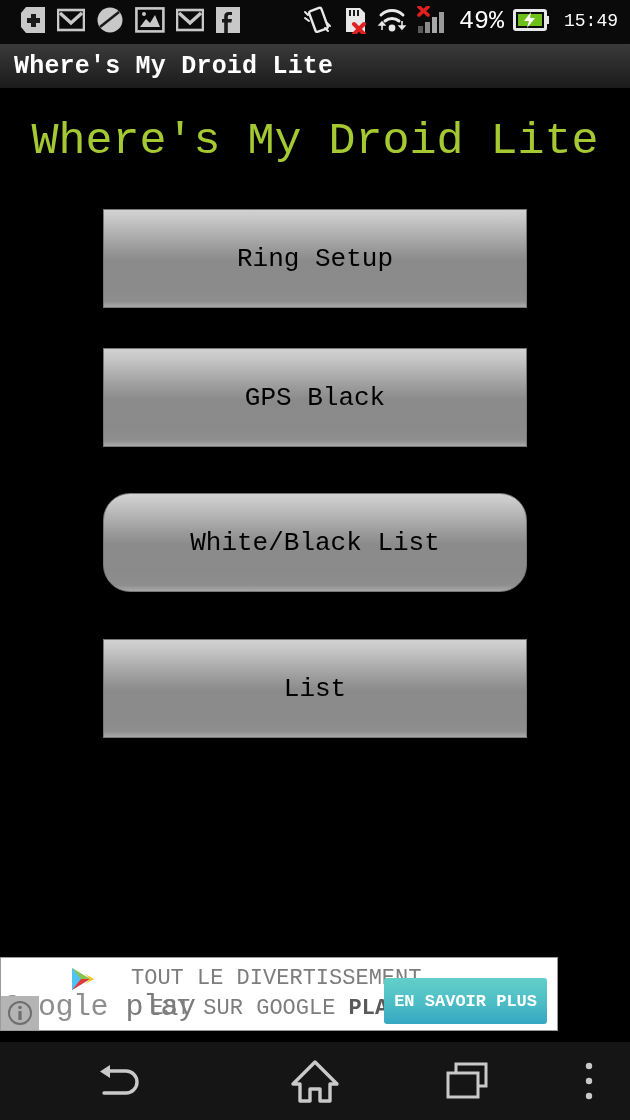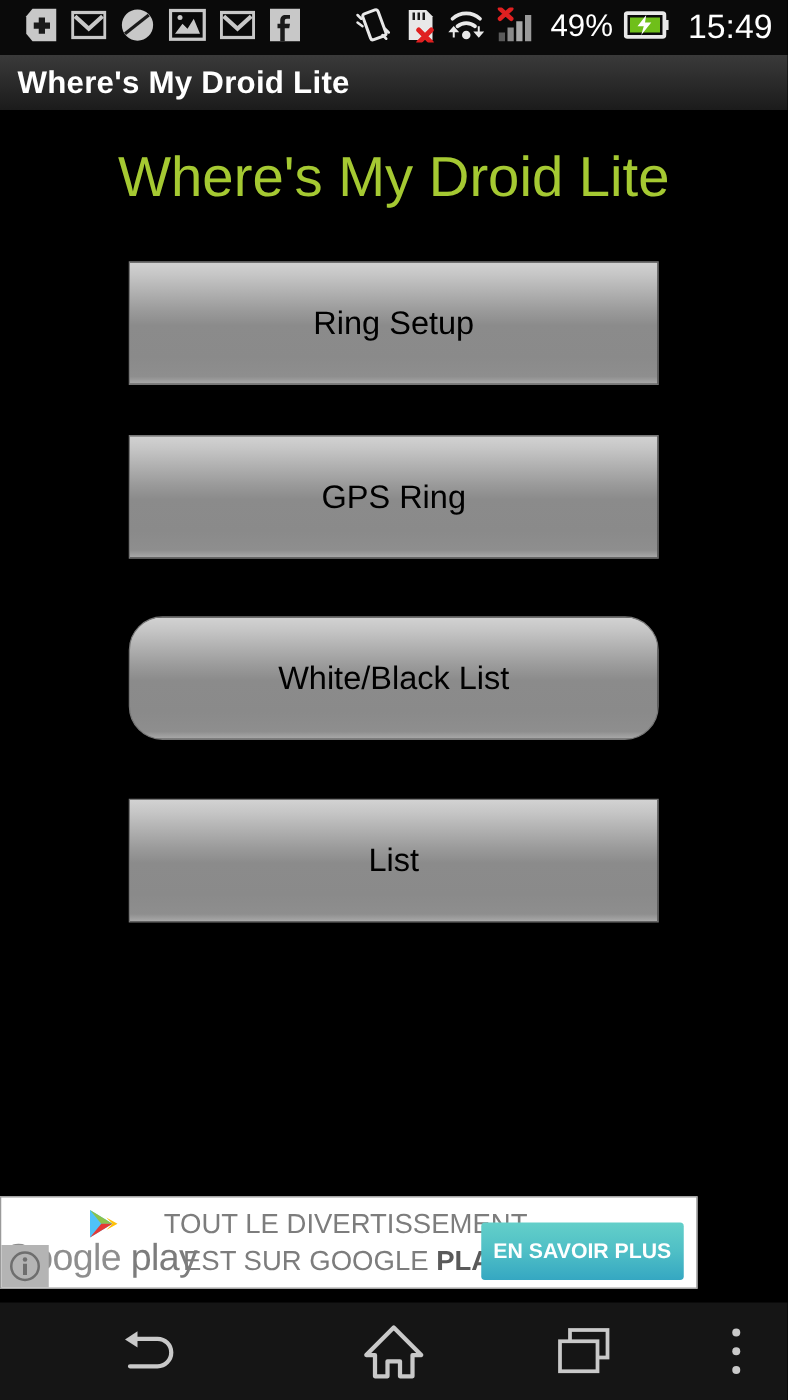"49%" .screen { font-family: none -> Liberation Mono, monospace }
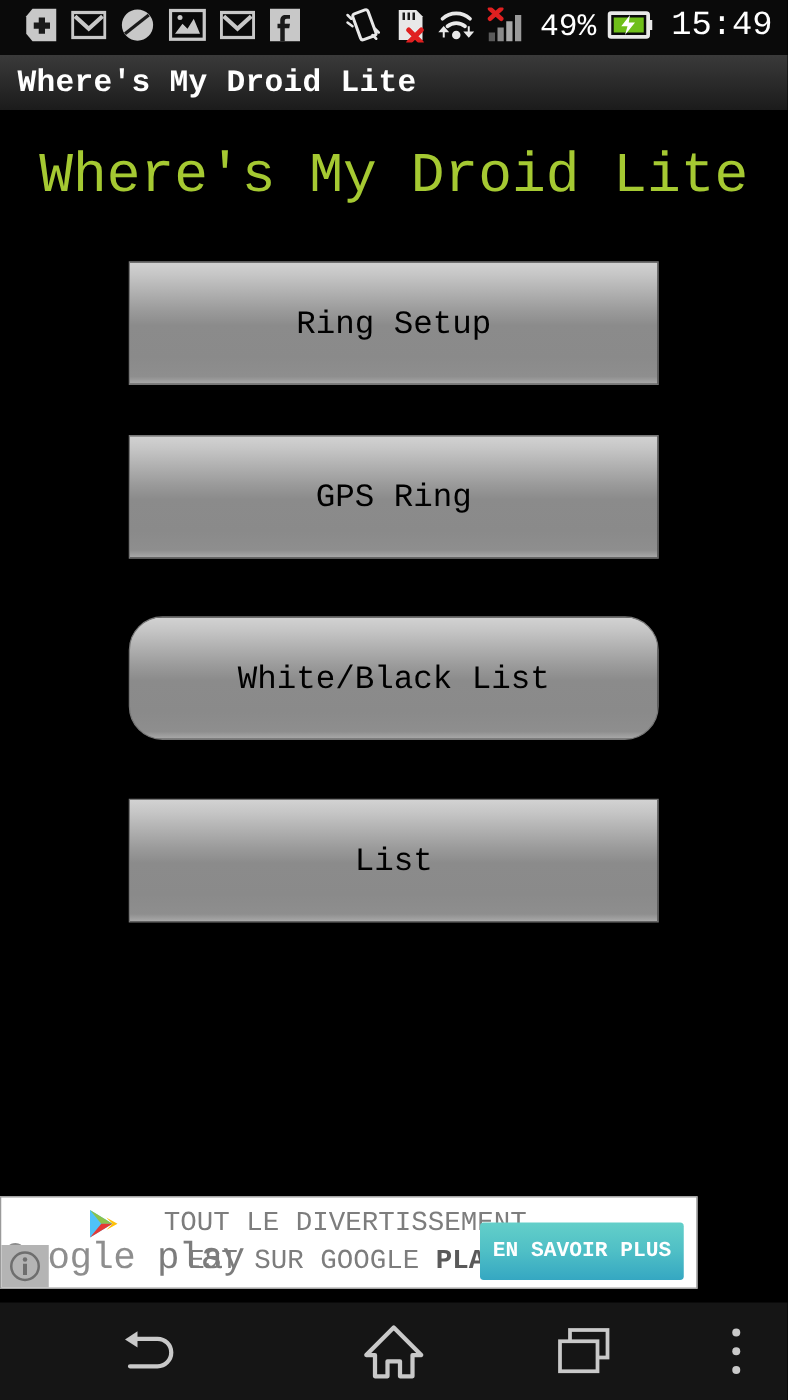"15:49" .clock { font-size: 27px -> 18px }
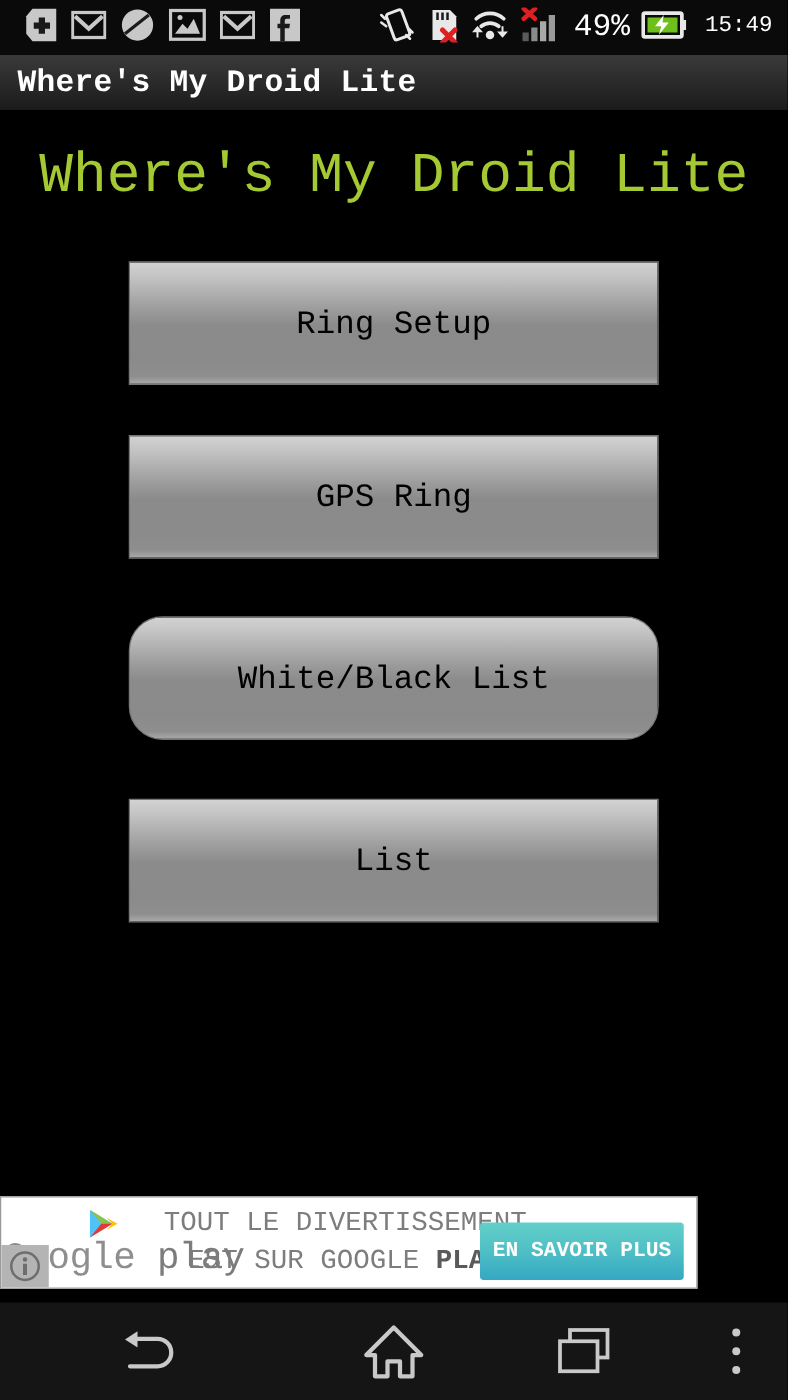"GPS Ring" div.btn { text: Ring -> Black }
